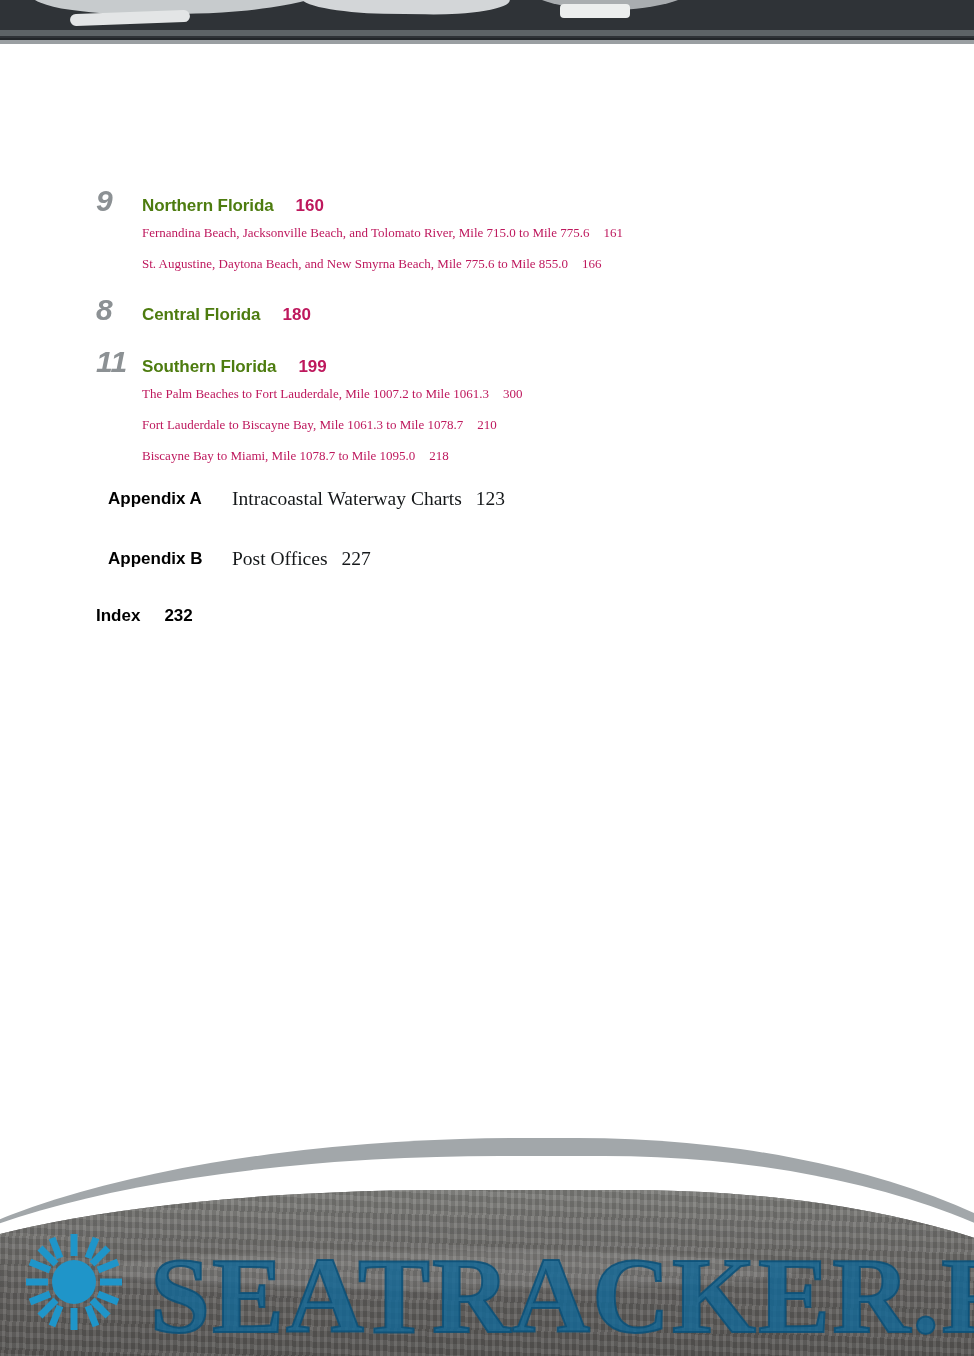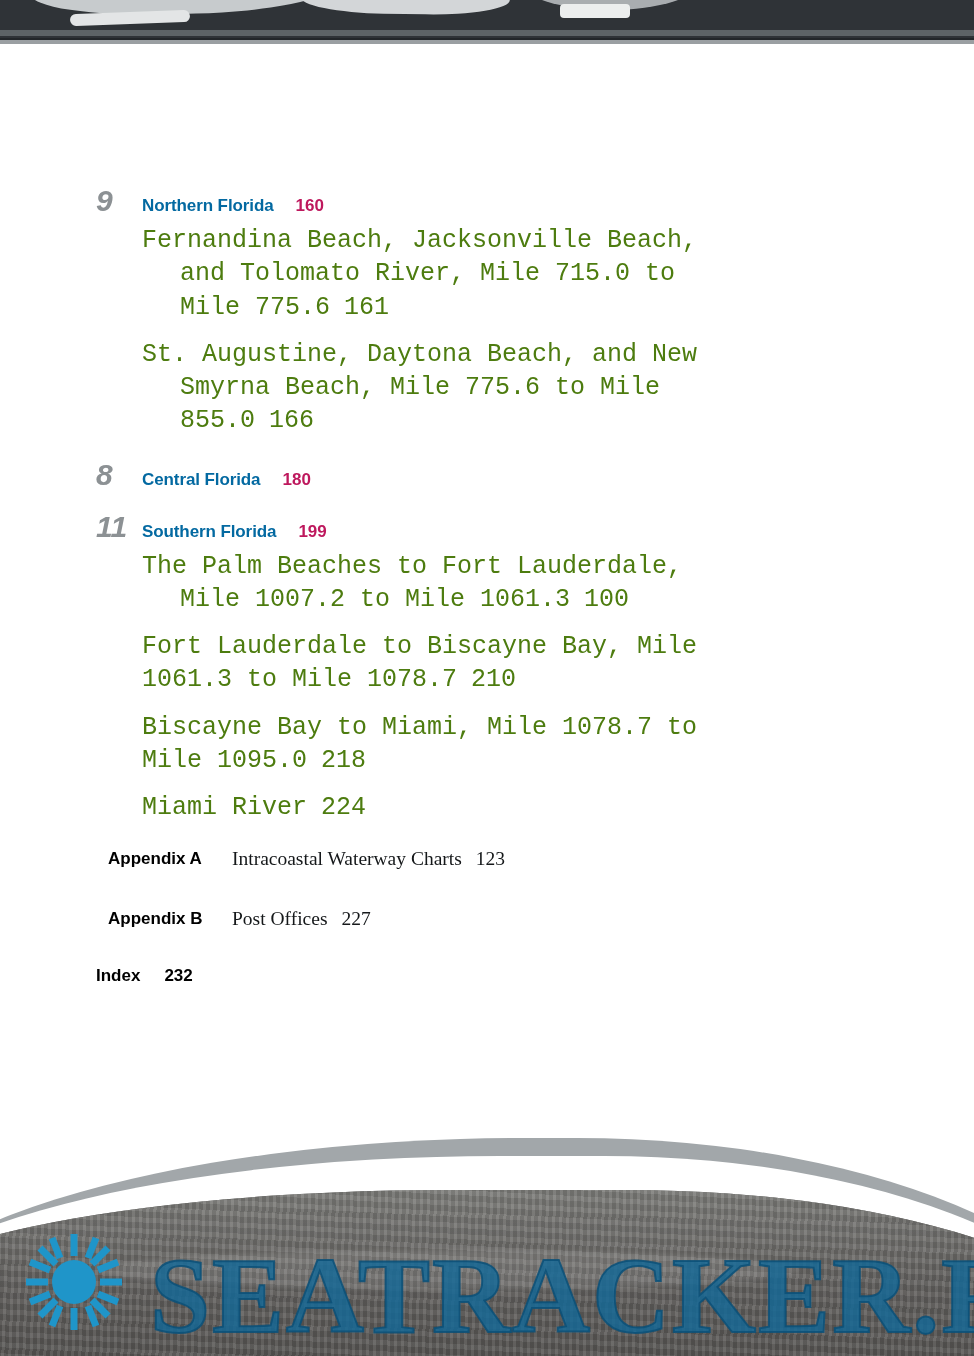"Northern Florida" .chapter .title { color: #0369a1 -> #4d7c0f }
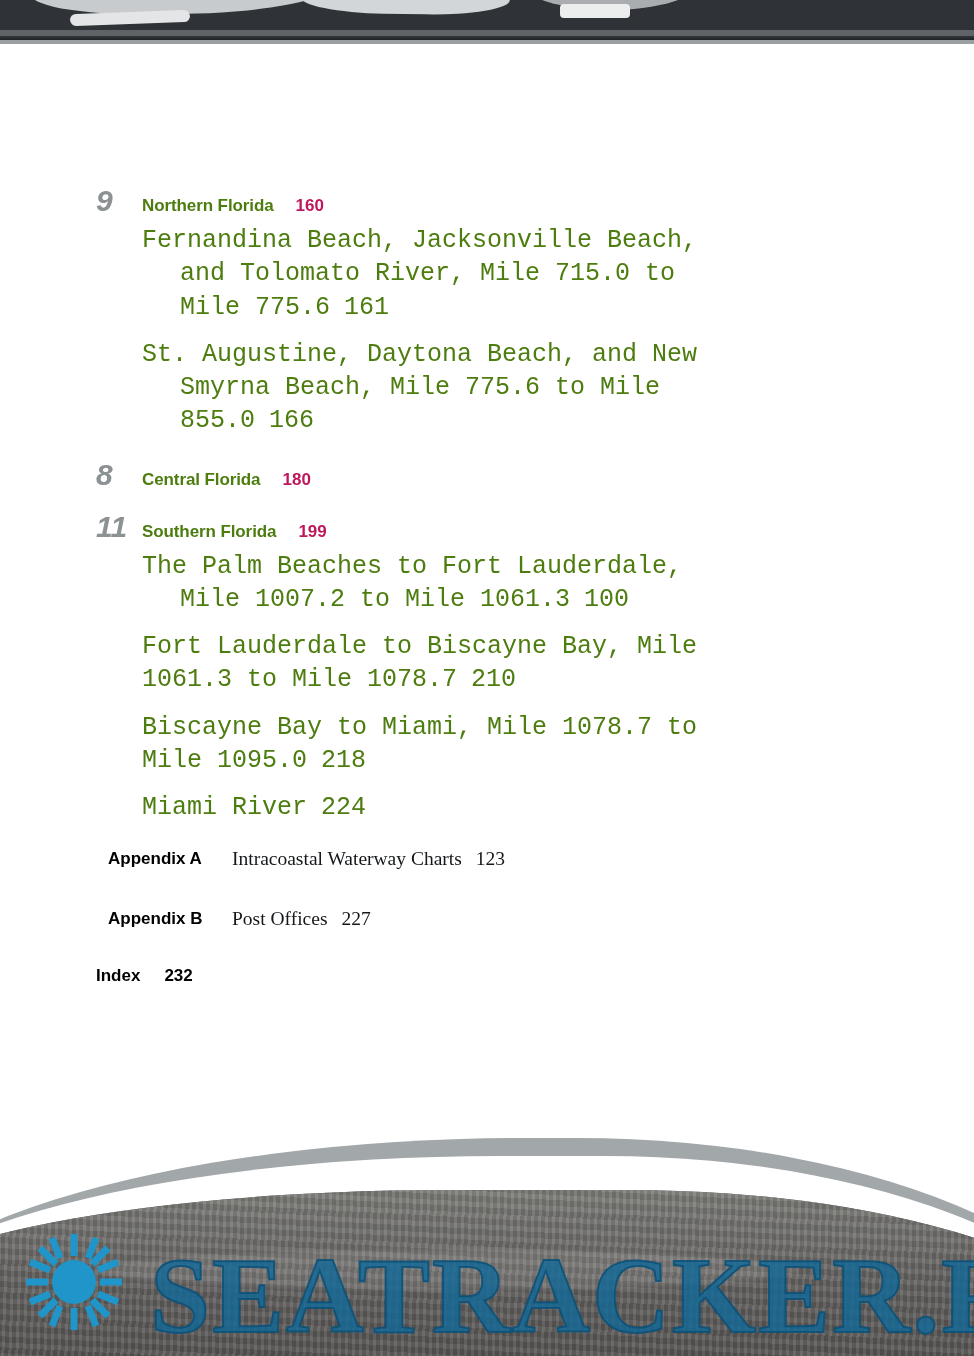"Fernandina Beach, Jacksonville Beach," .entry { color: #4d7c0f -> #be185d; font-family: Liberation Mono, monospace -> Liberation Serif, serif; font-size: 25px -> 13px }
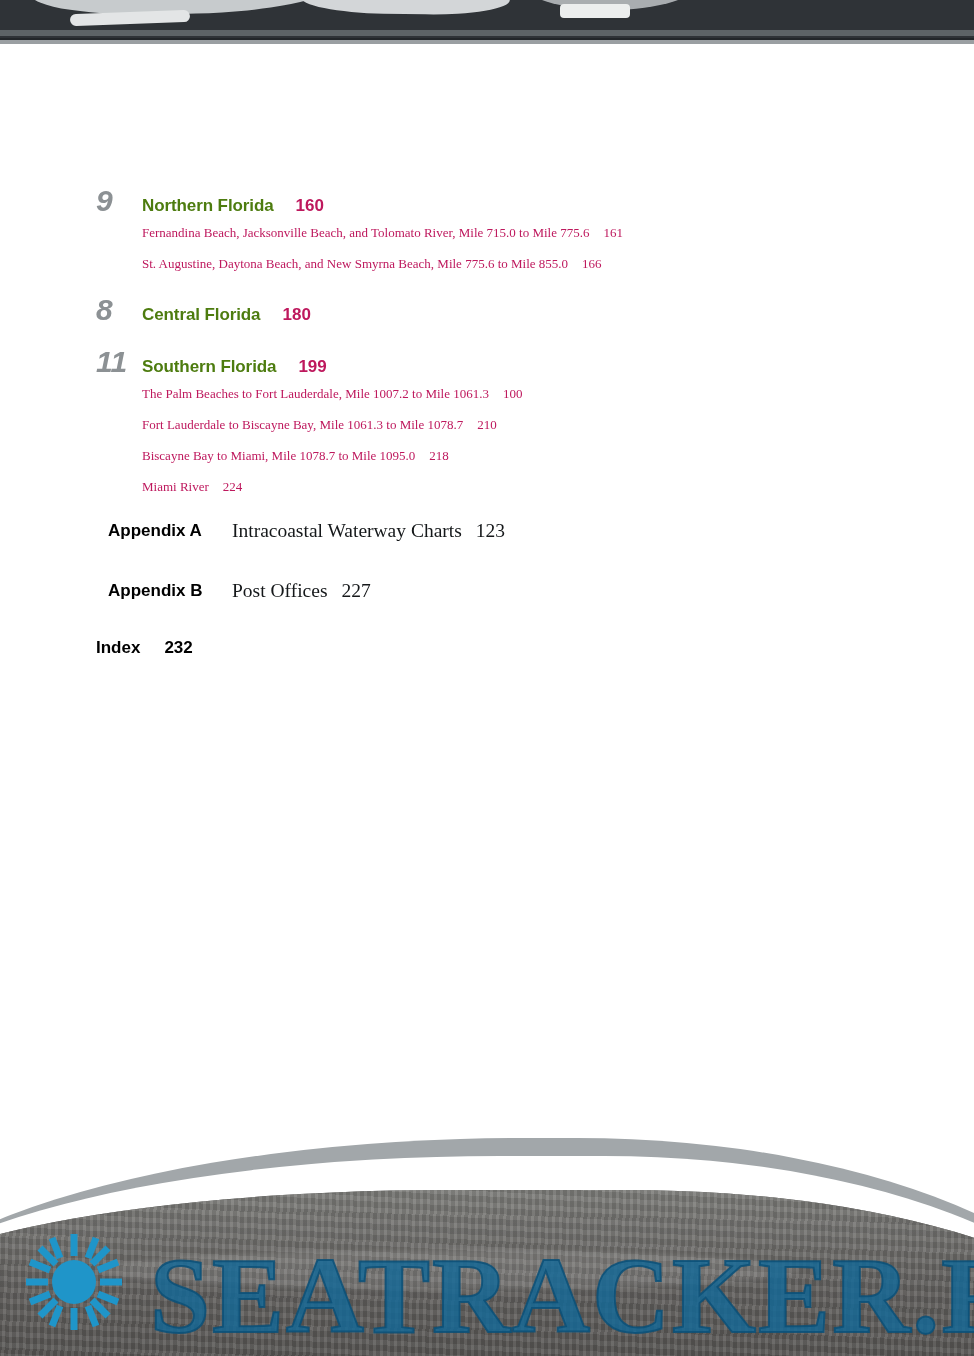"100" span.pg { text: 100 -> 300 }
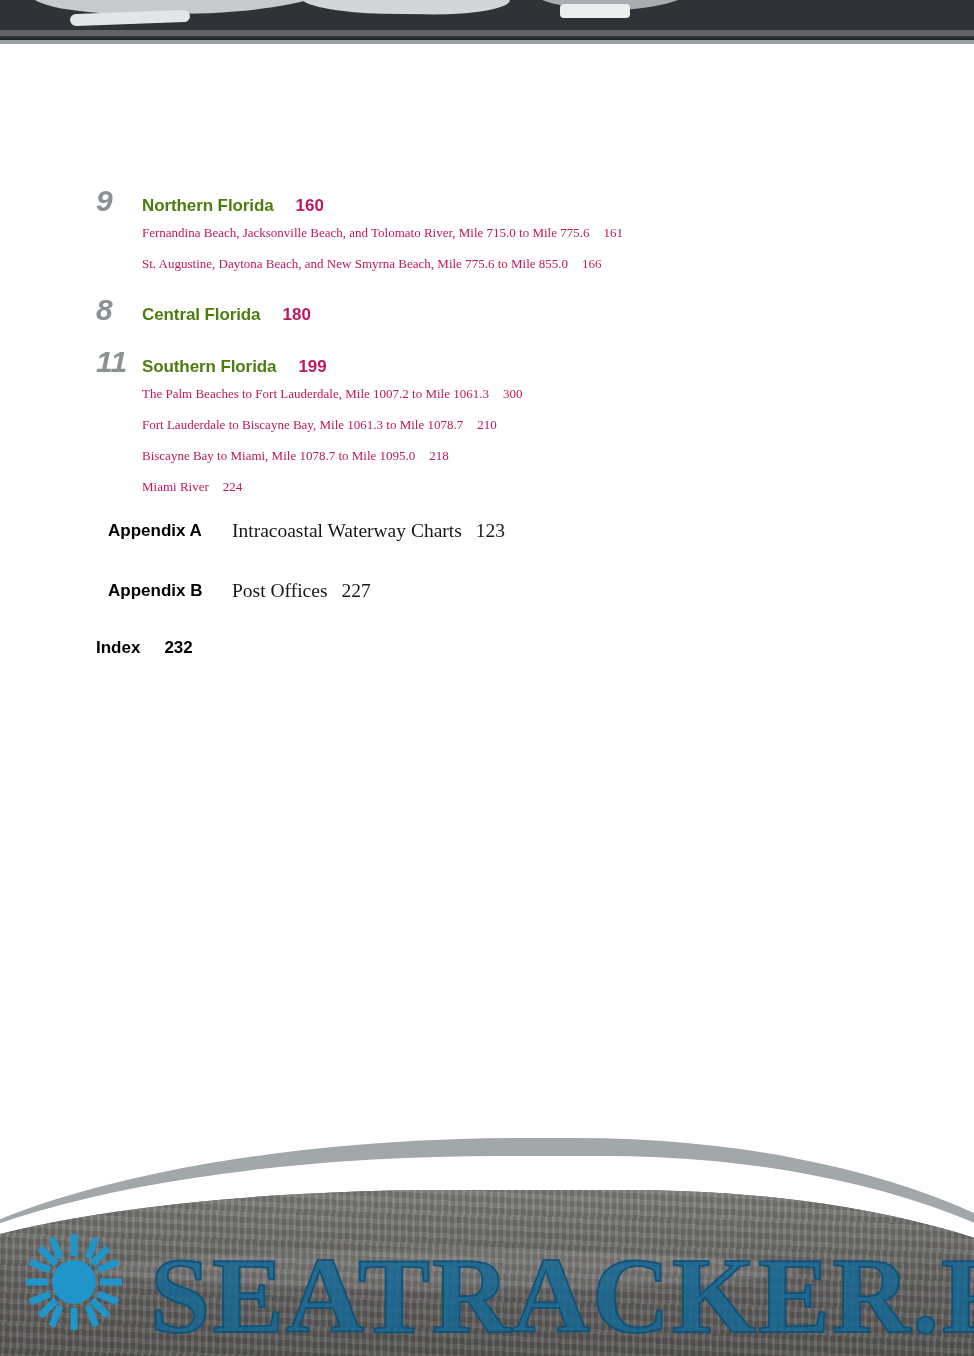"Miami River 224" div.entry { html: <div> <span>Miami River</span><span>224</span> </div> -> none }
